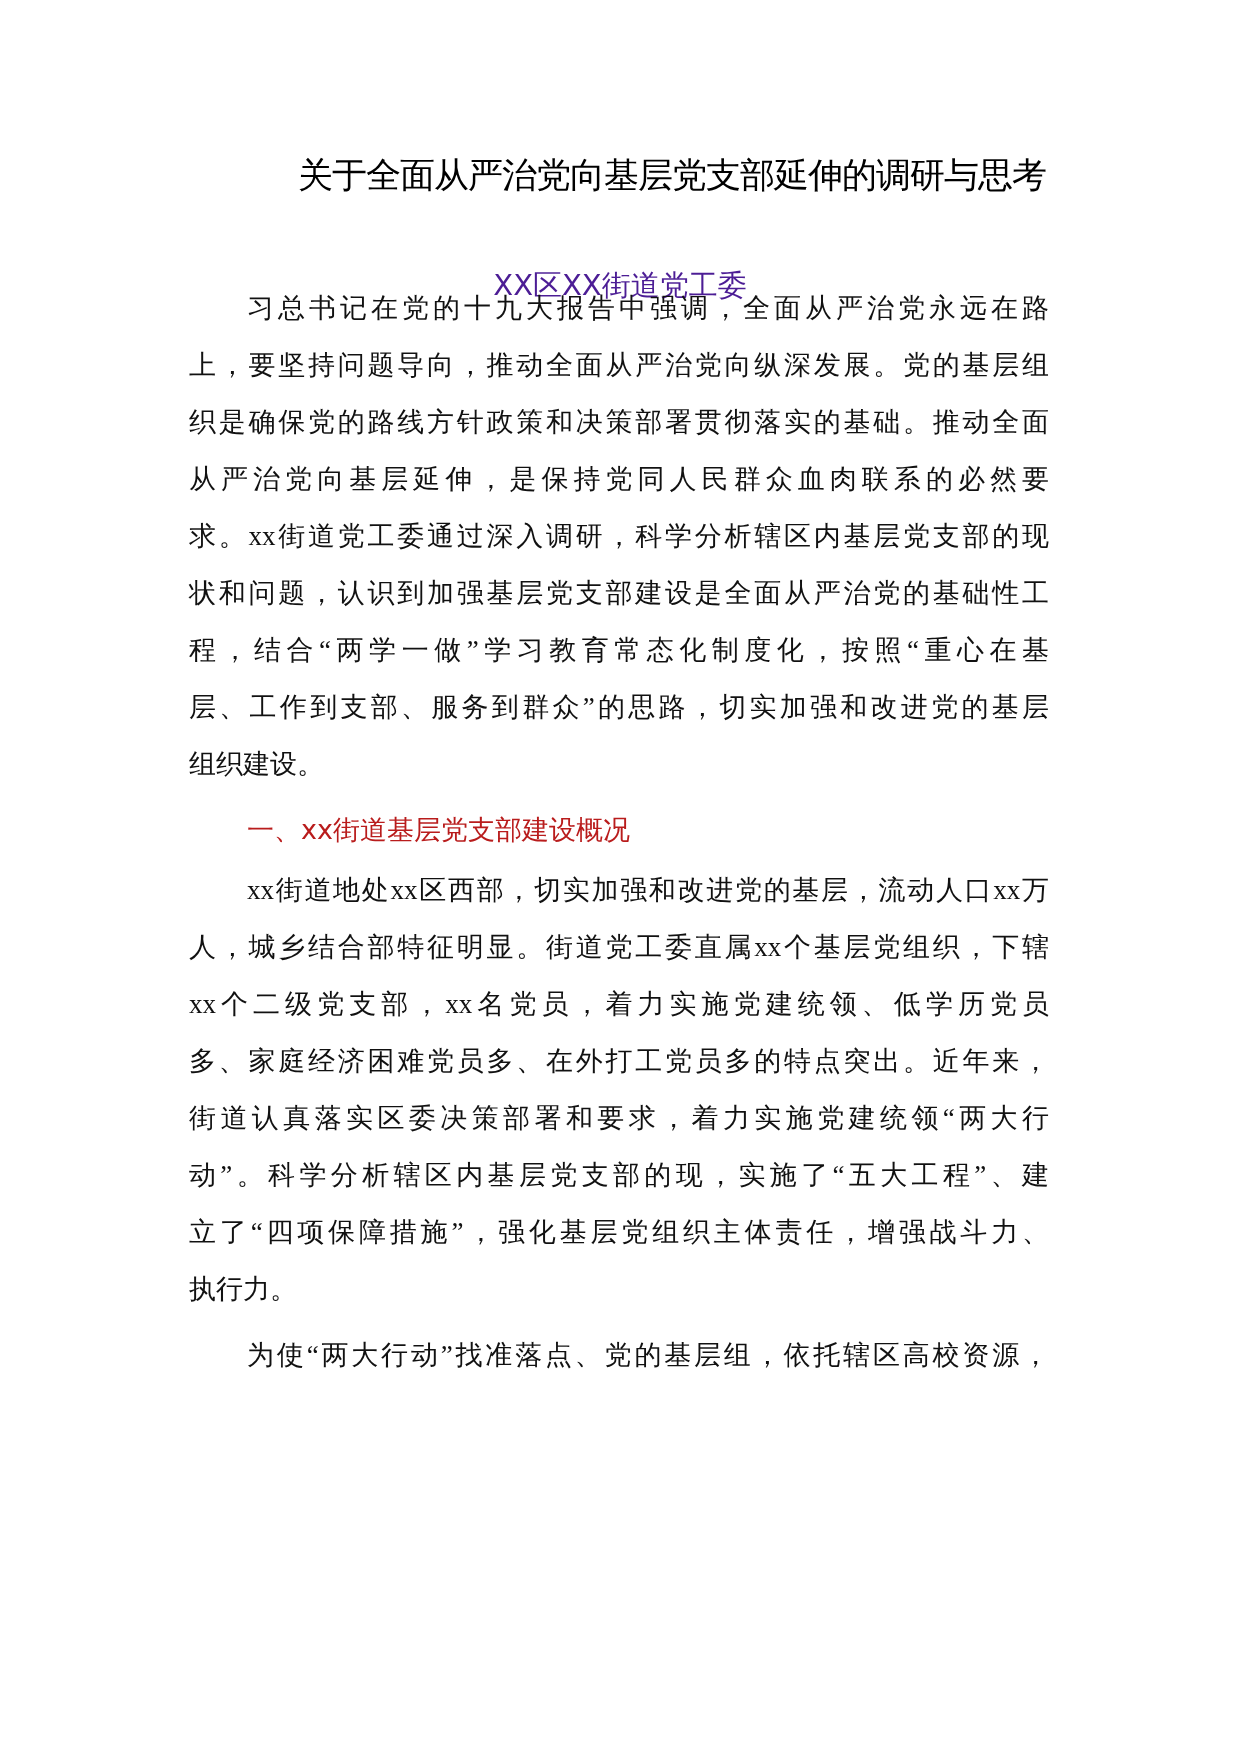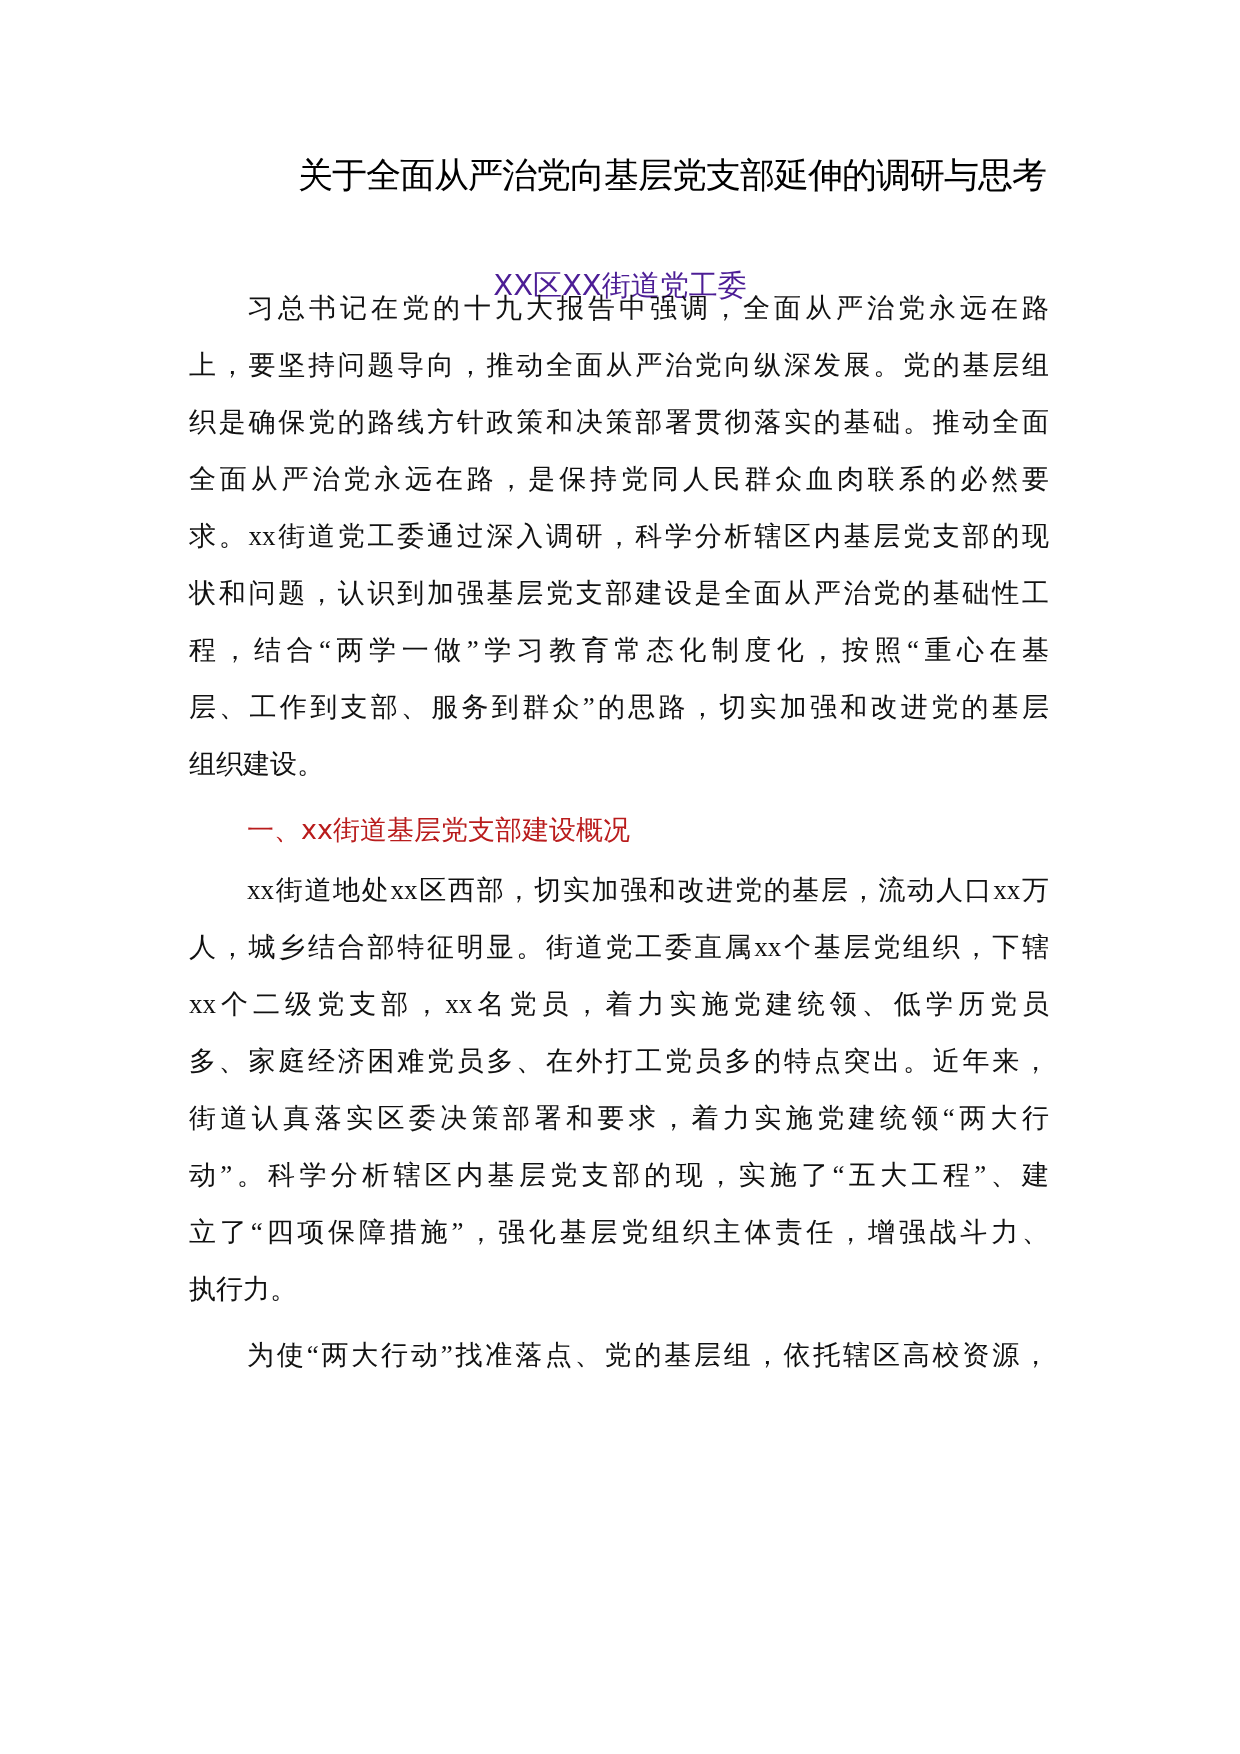"全面从严治党永远在路，是保持党同人民群众血肉联系的必然要" div.line { text: 全面从严治党永远在路 -> 从严治党向基层延伸 }
